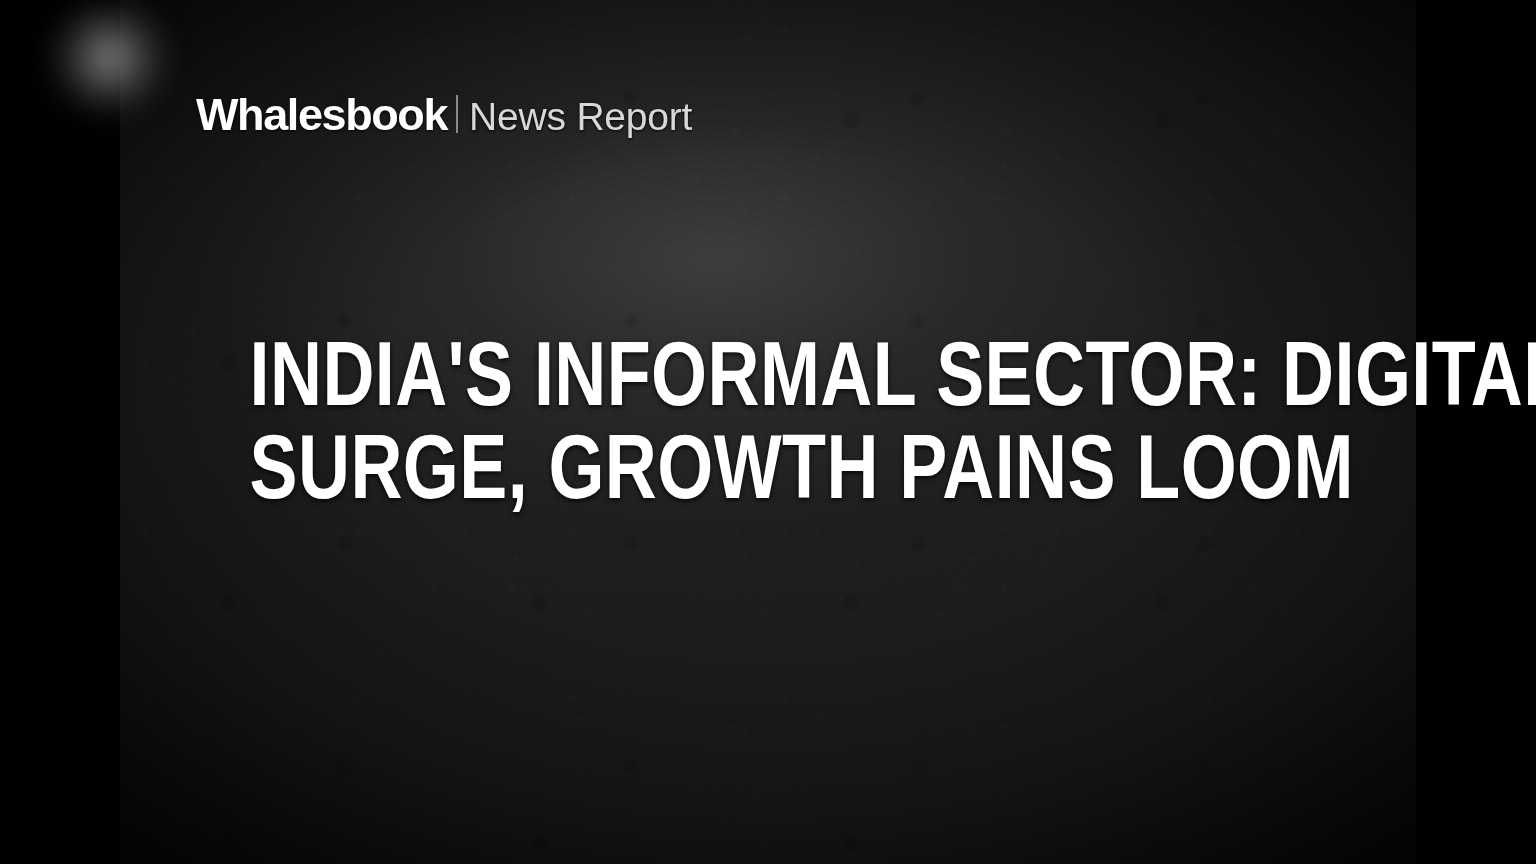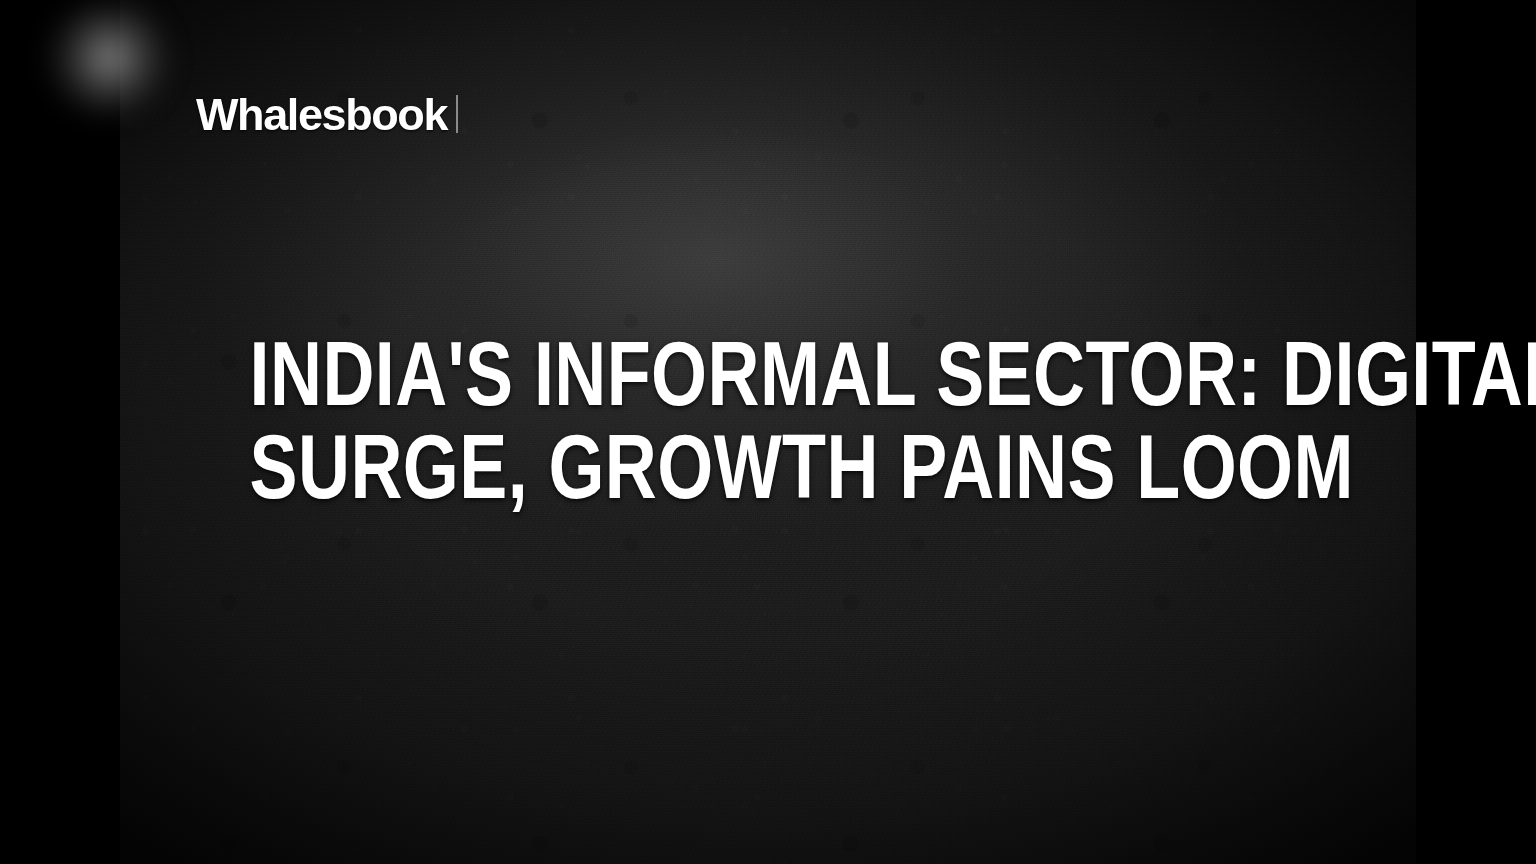"News Report" span.brand-kicker { html: none -> <span>News Report</span> }
